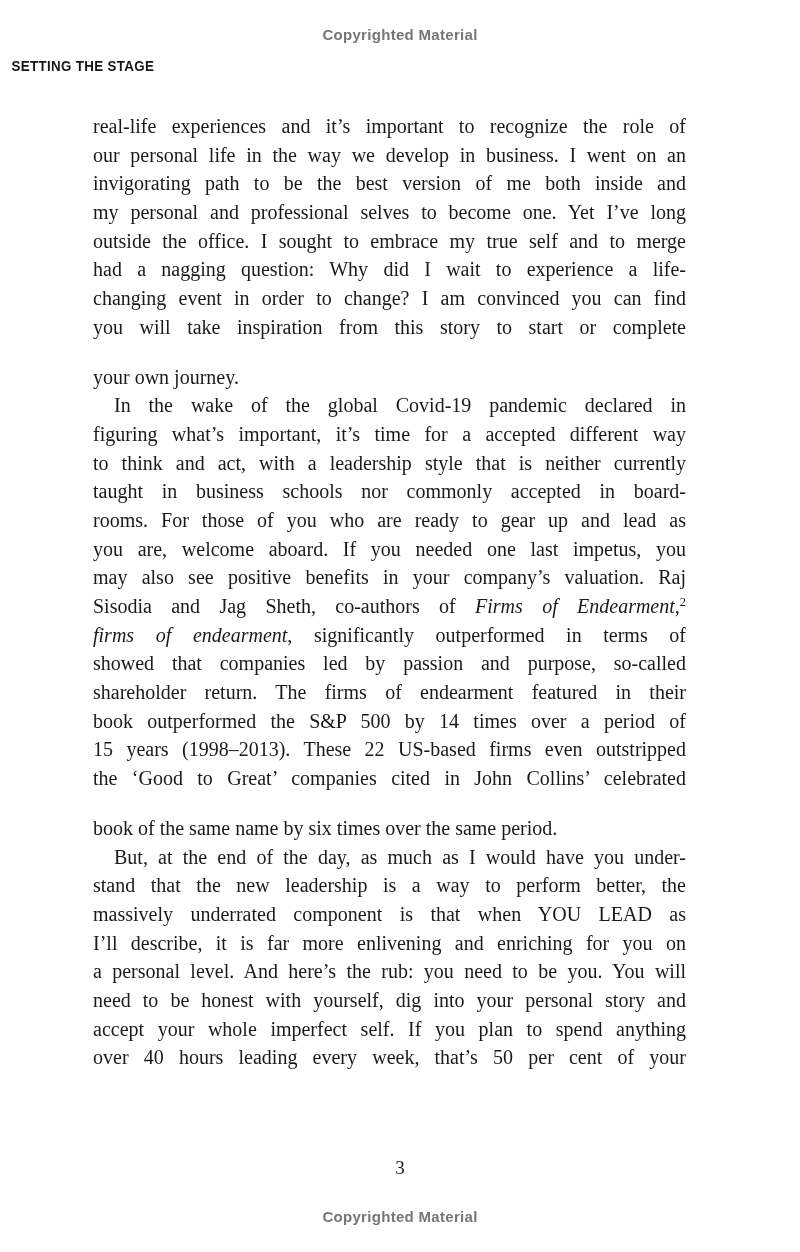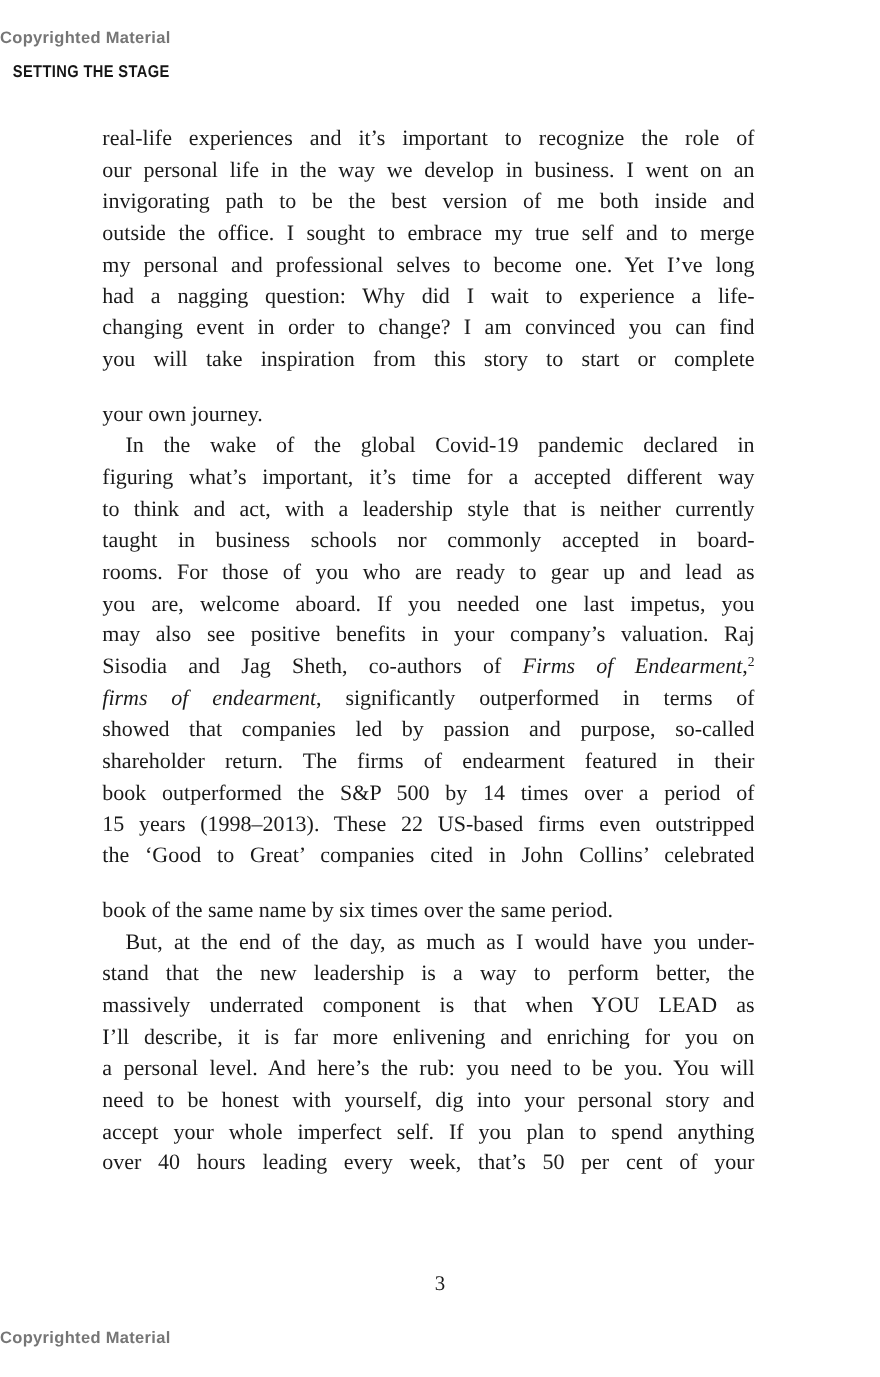"Copyrighted Material" .notice { text-align: none -> center }
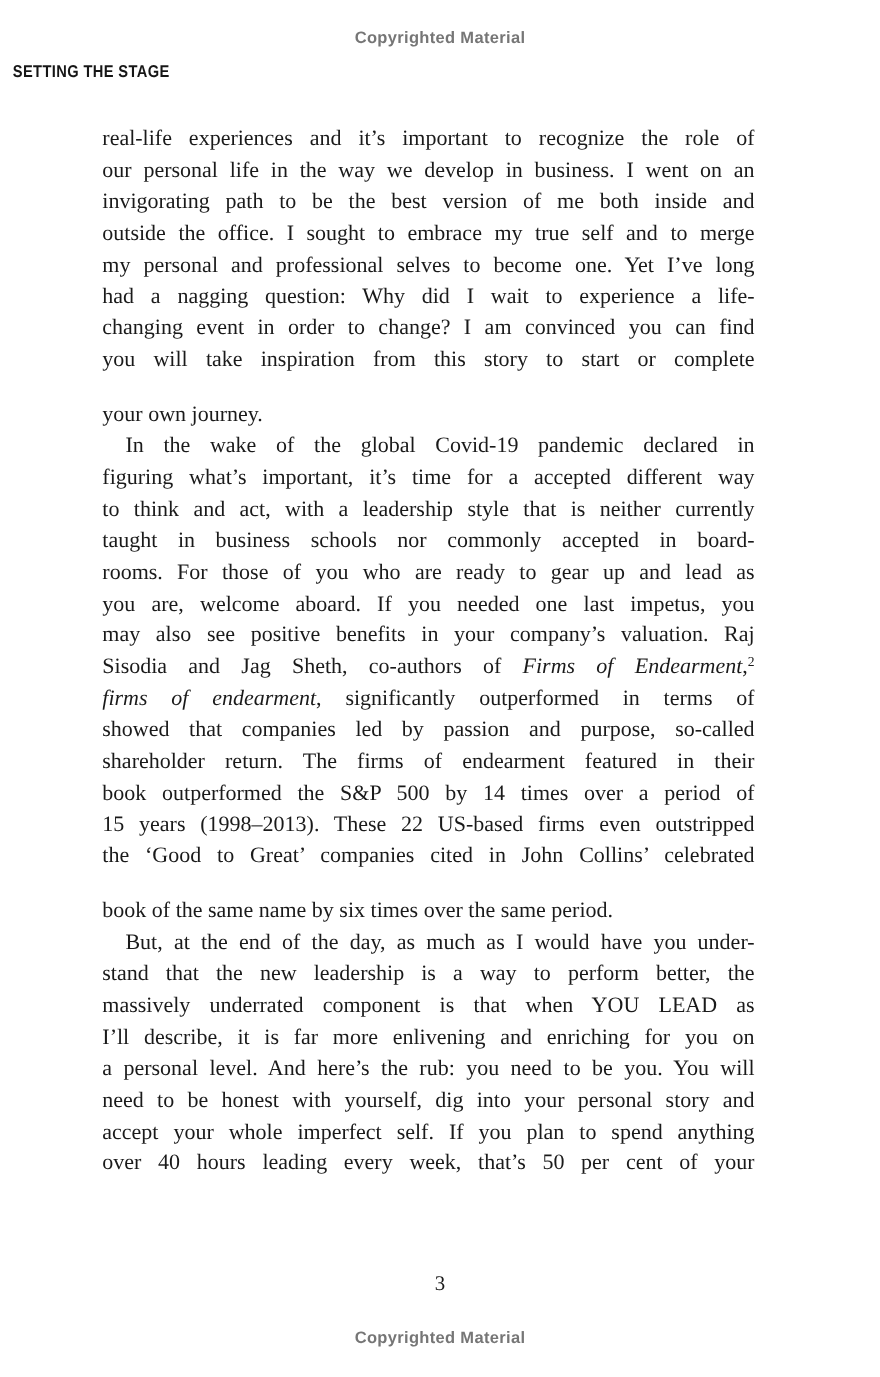"outside the office. I sought" div.line { order: before "my personal and professional selves" -> after "my personal and professional selves" }
